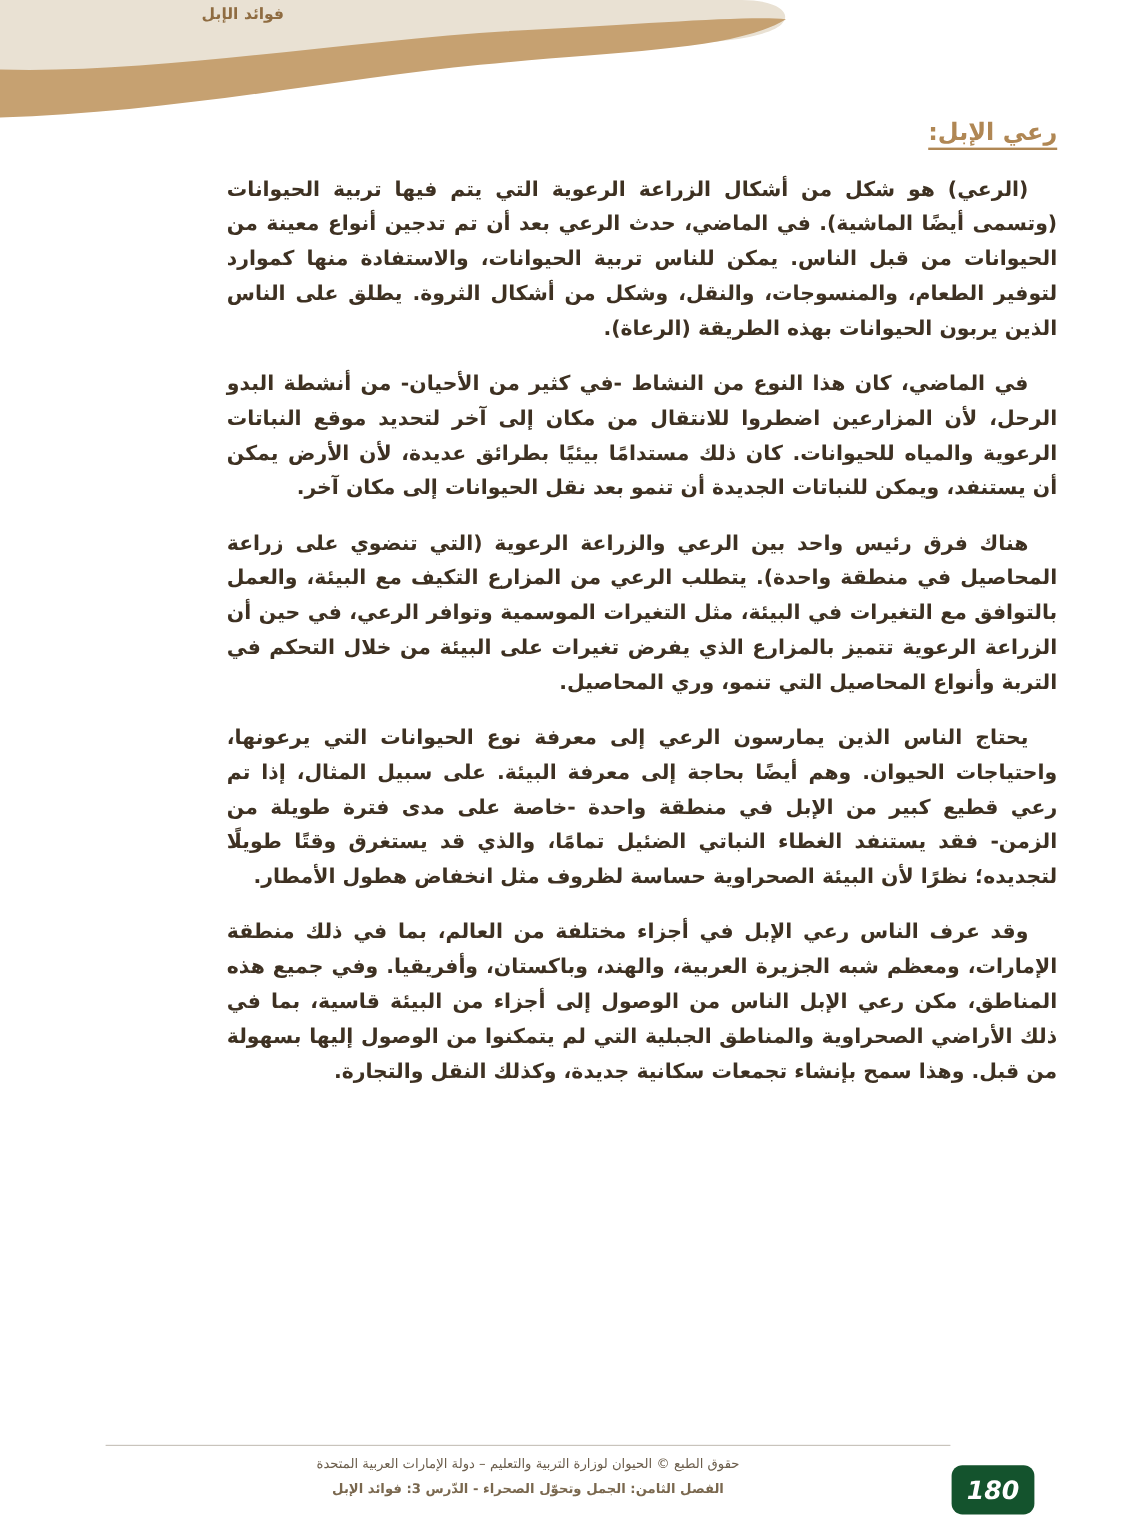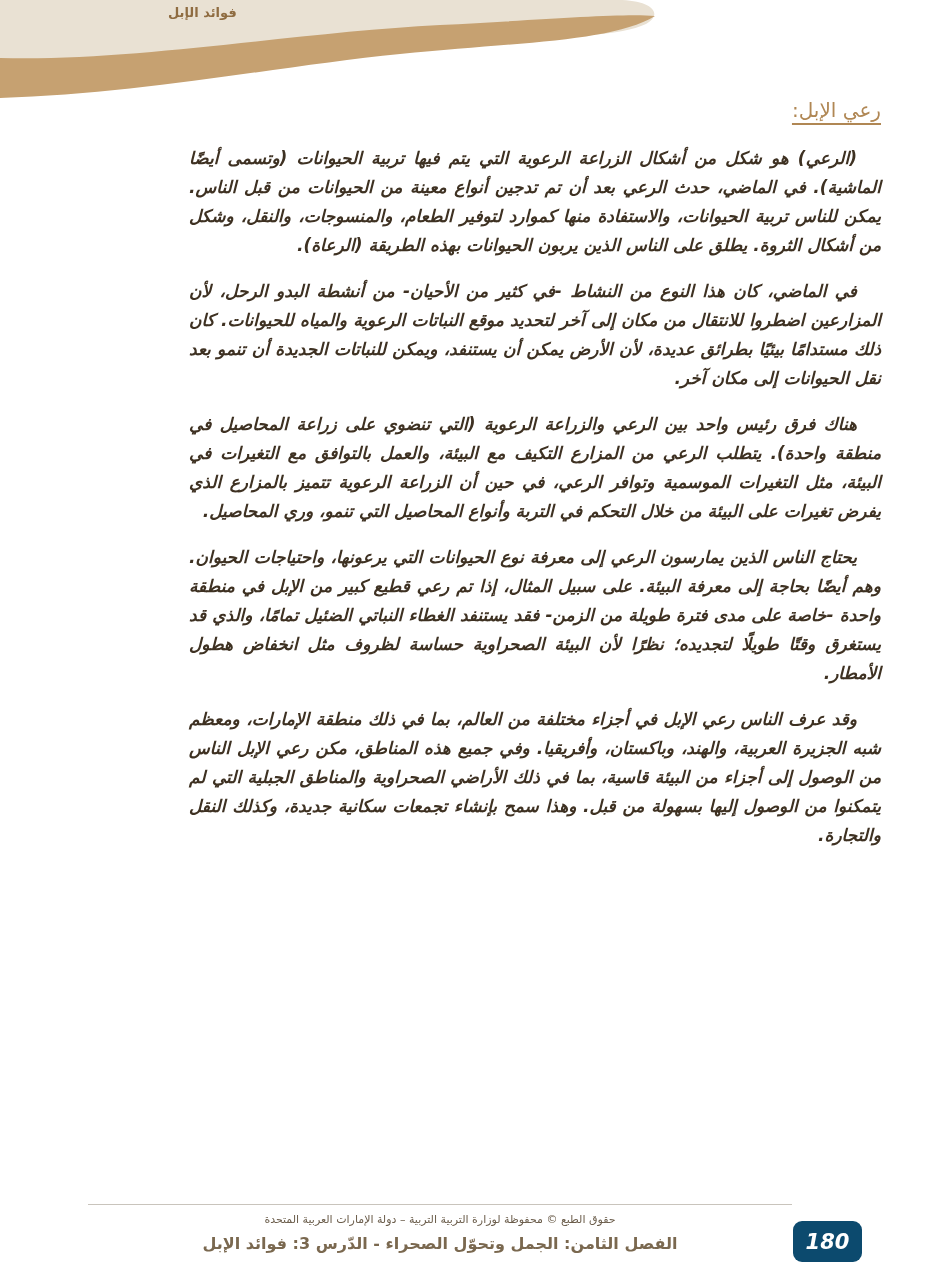"رعي الإبل:" .section-heading { font-weight: normal -> bold }
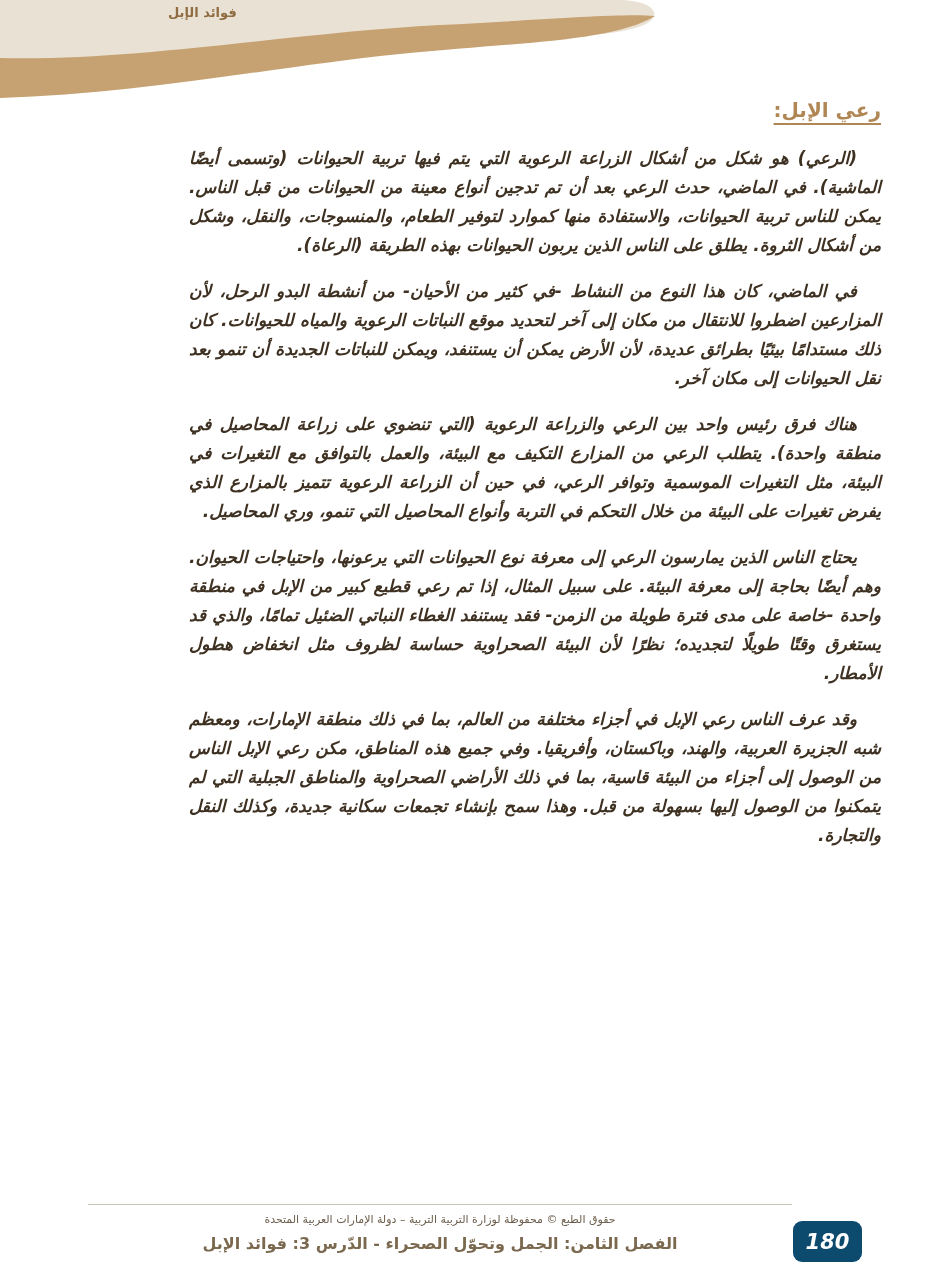"(الرعي) هو شكل من أشكال" .paras { font-style: italic -> none }
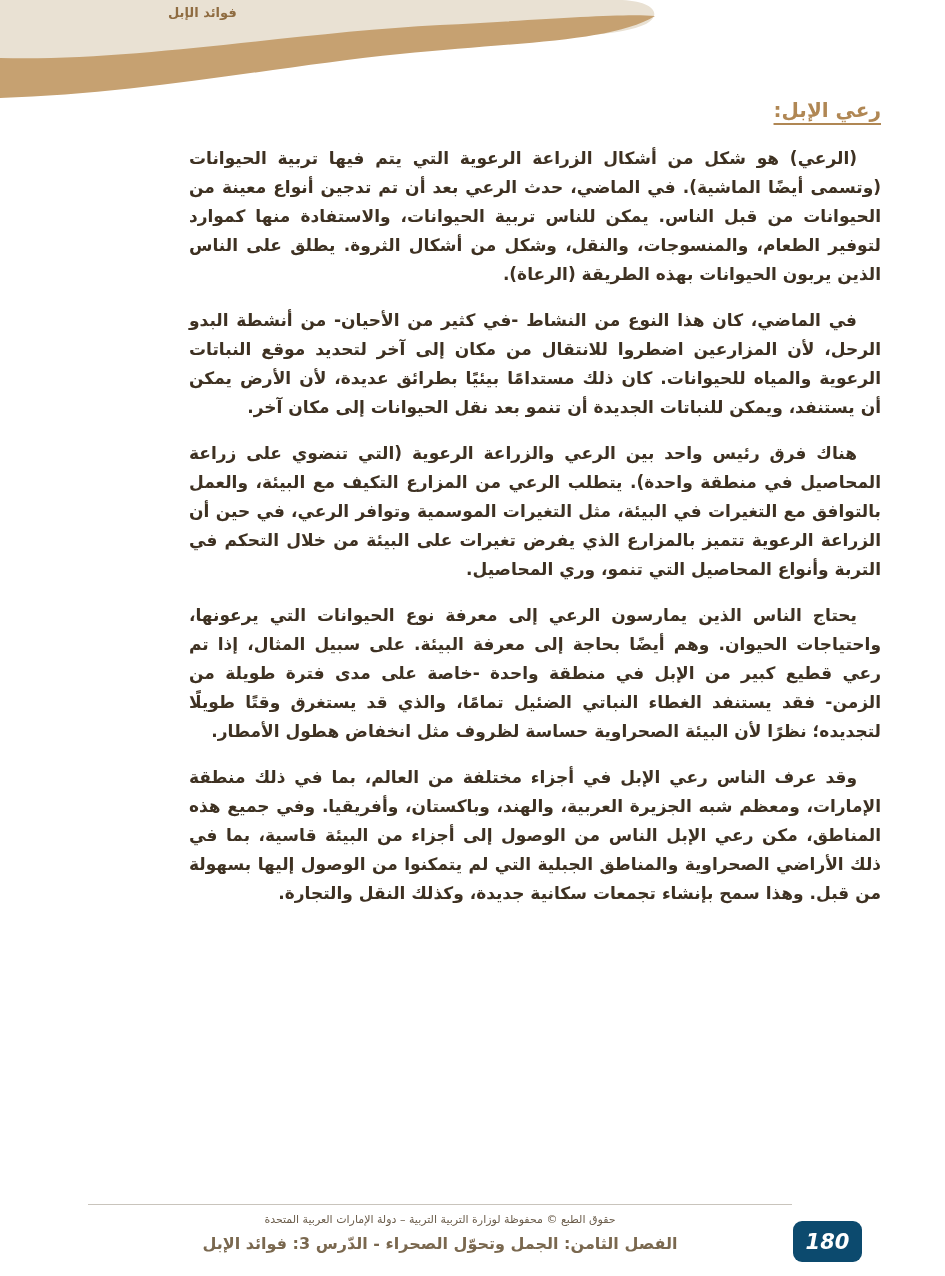"حقوق الطبع © محفوظة لوزارة" div.copyright { text: محفوظة لوزارة التربية التربية -> الحيوان لوزارة التربية والتعليم }
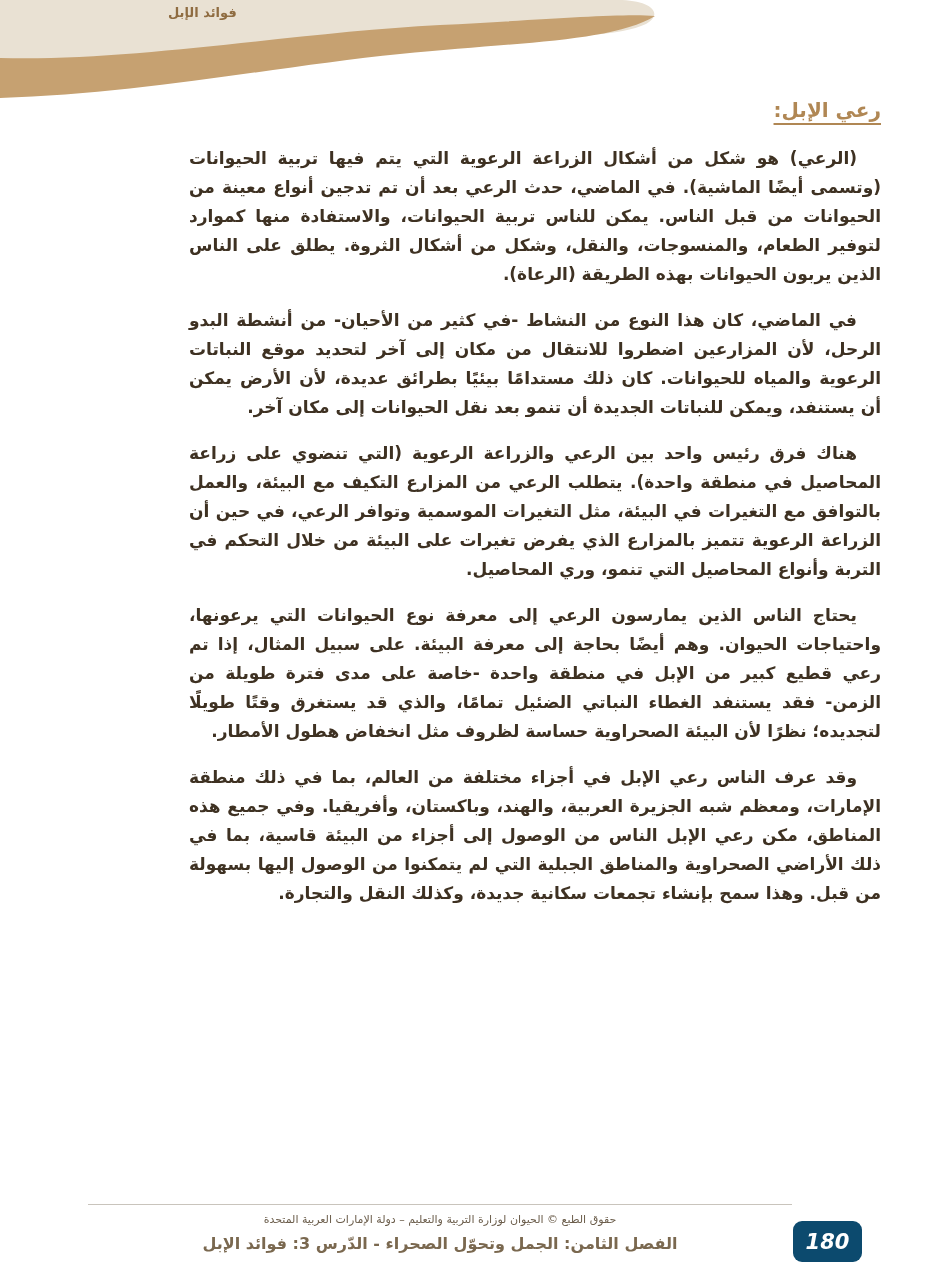"الفصل الثامن: الجمل وتحوّل الصحراء" .chapter { font-size: 16px -> 11px }
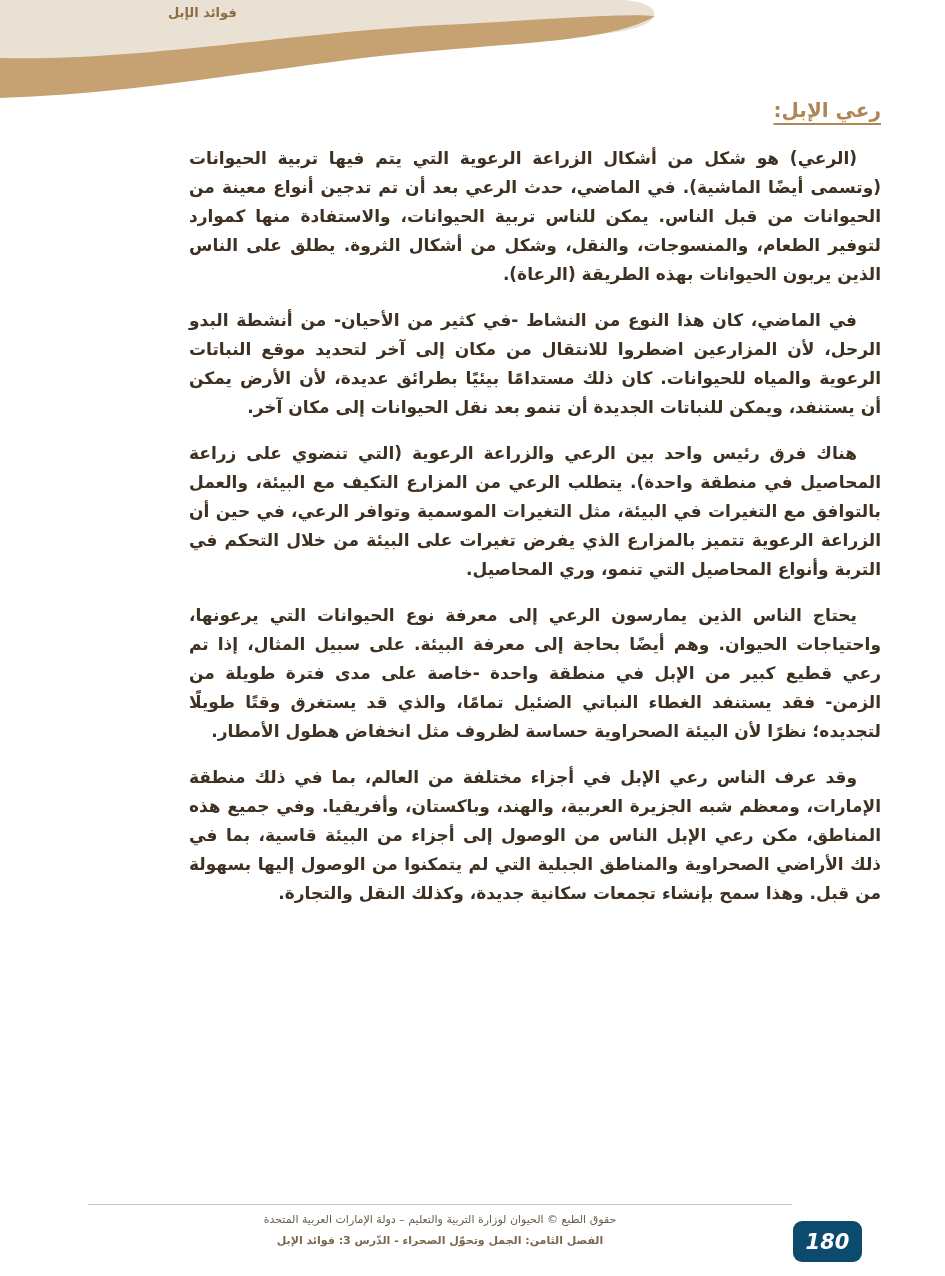"180" .page-badge { background: #0c4a6e -> #14532d }
